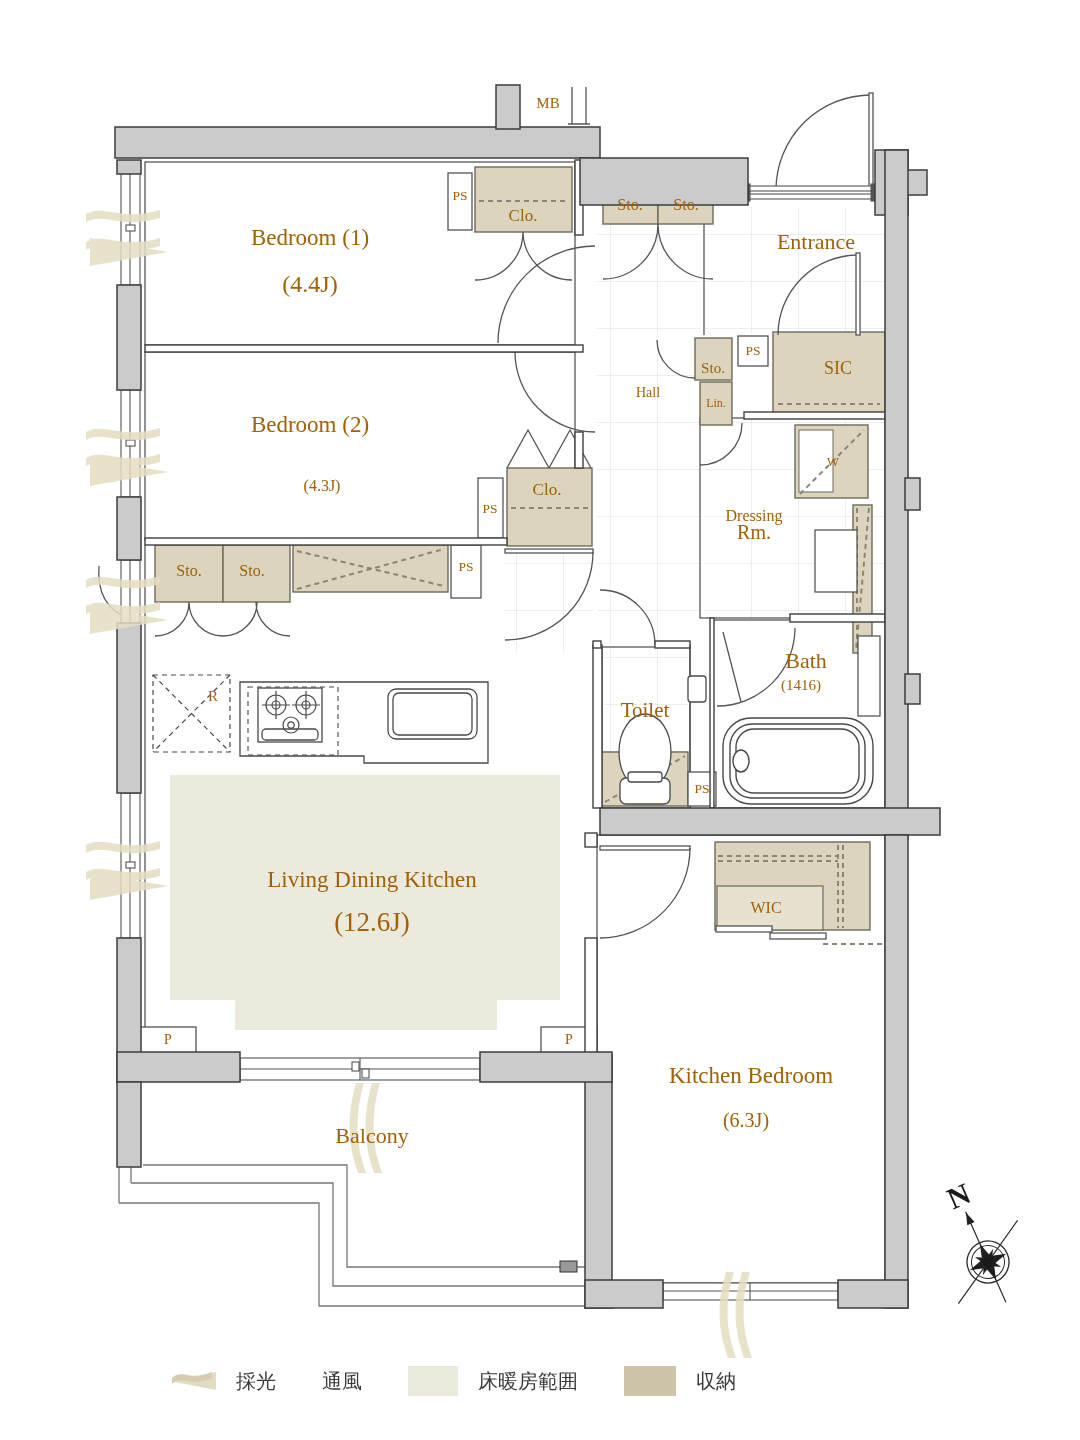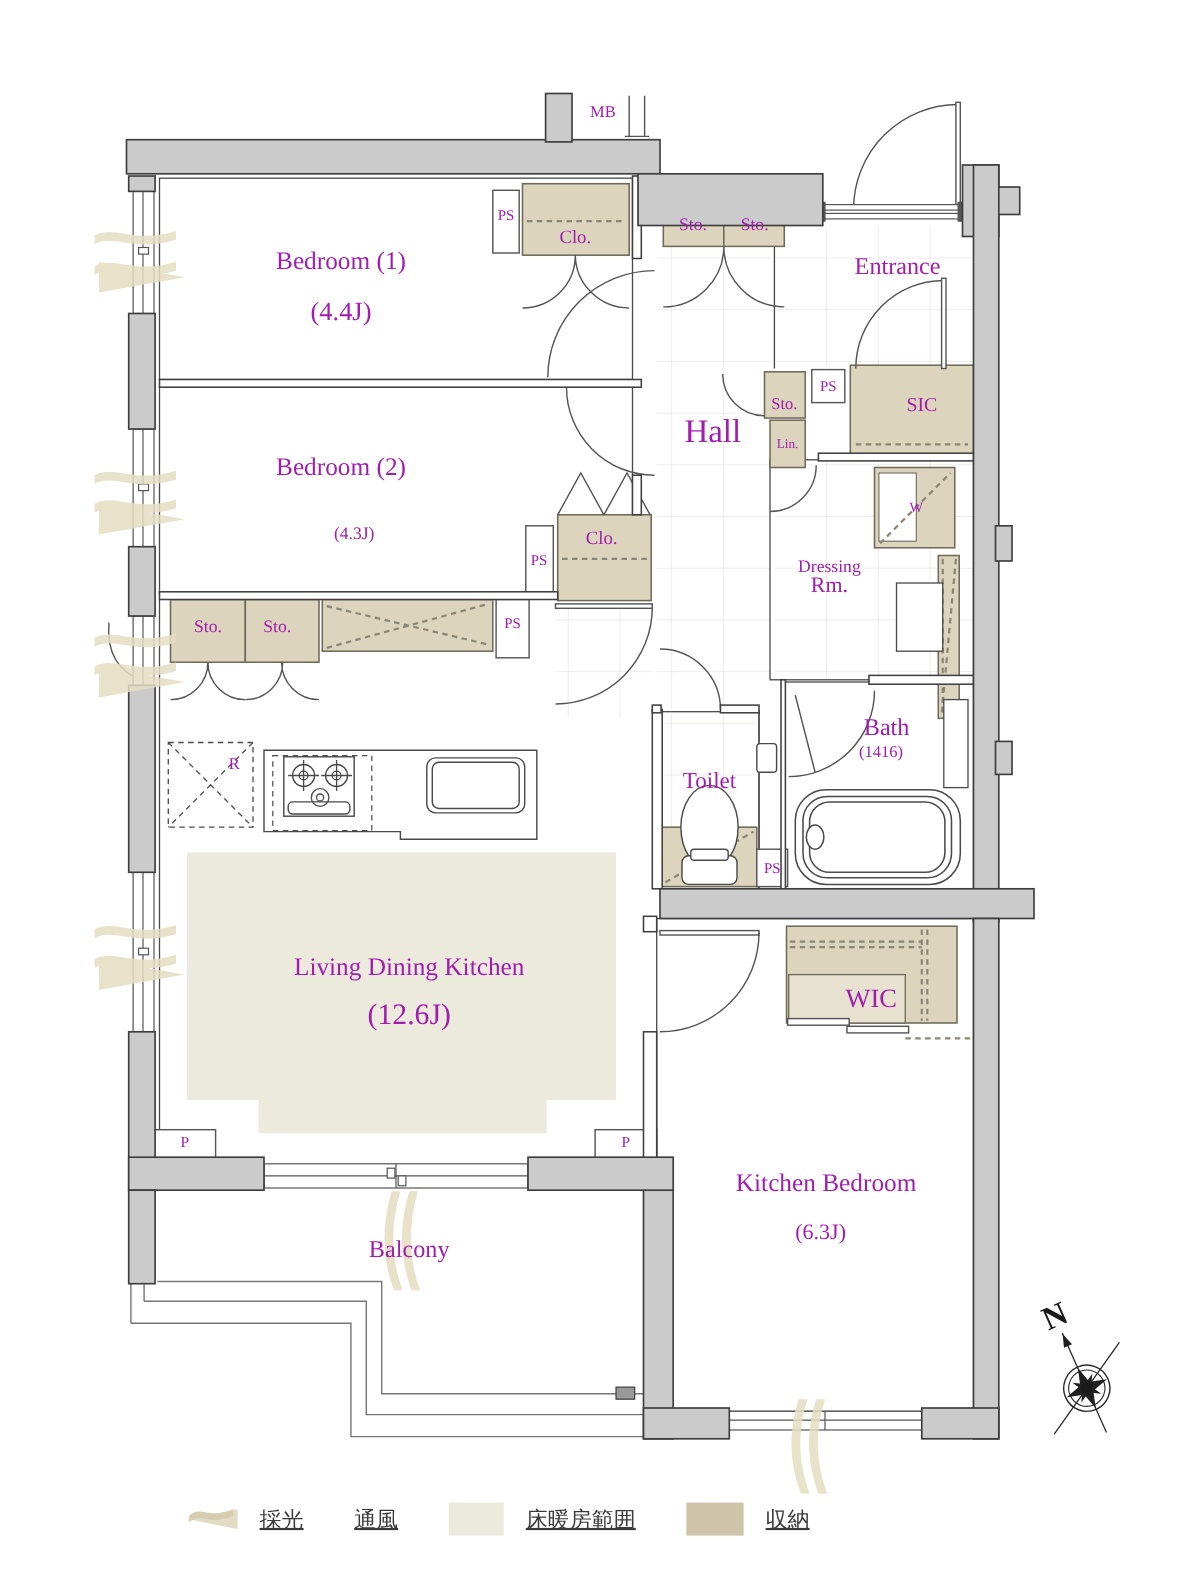"MB" .lbl { color: #a21caf -> #a16207 }
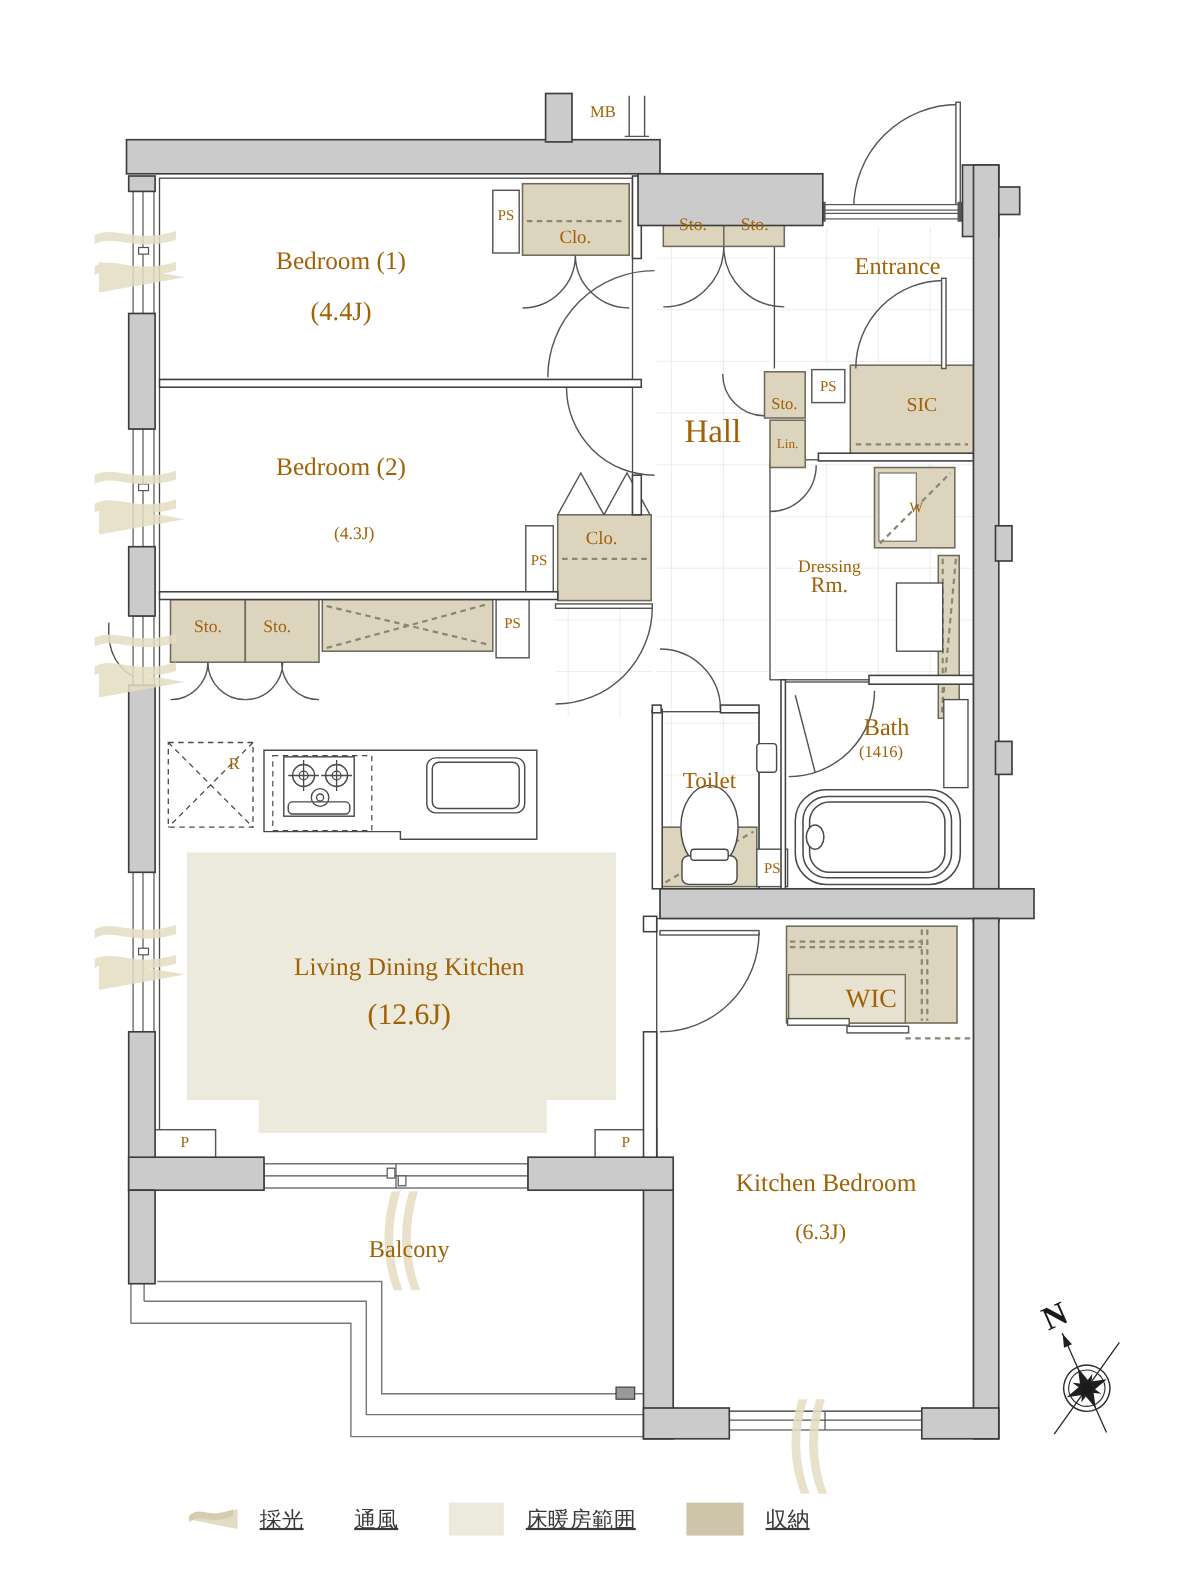"Hall" div.lbl { font-size: 30px -> 14px }
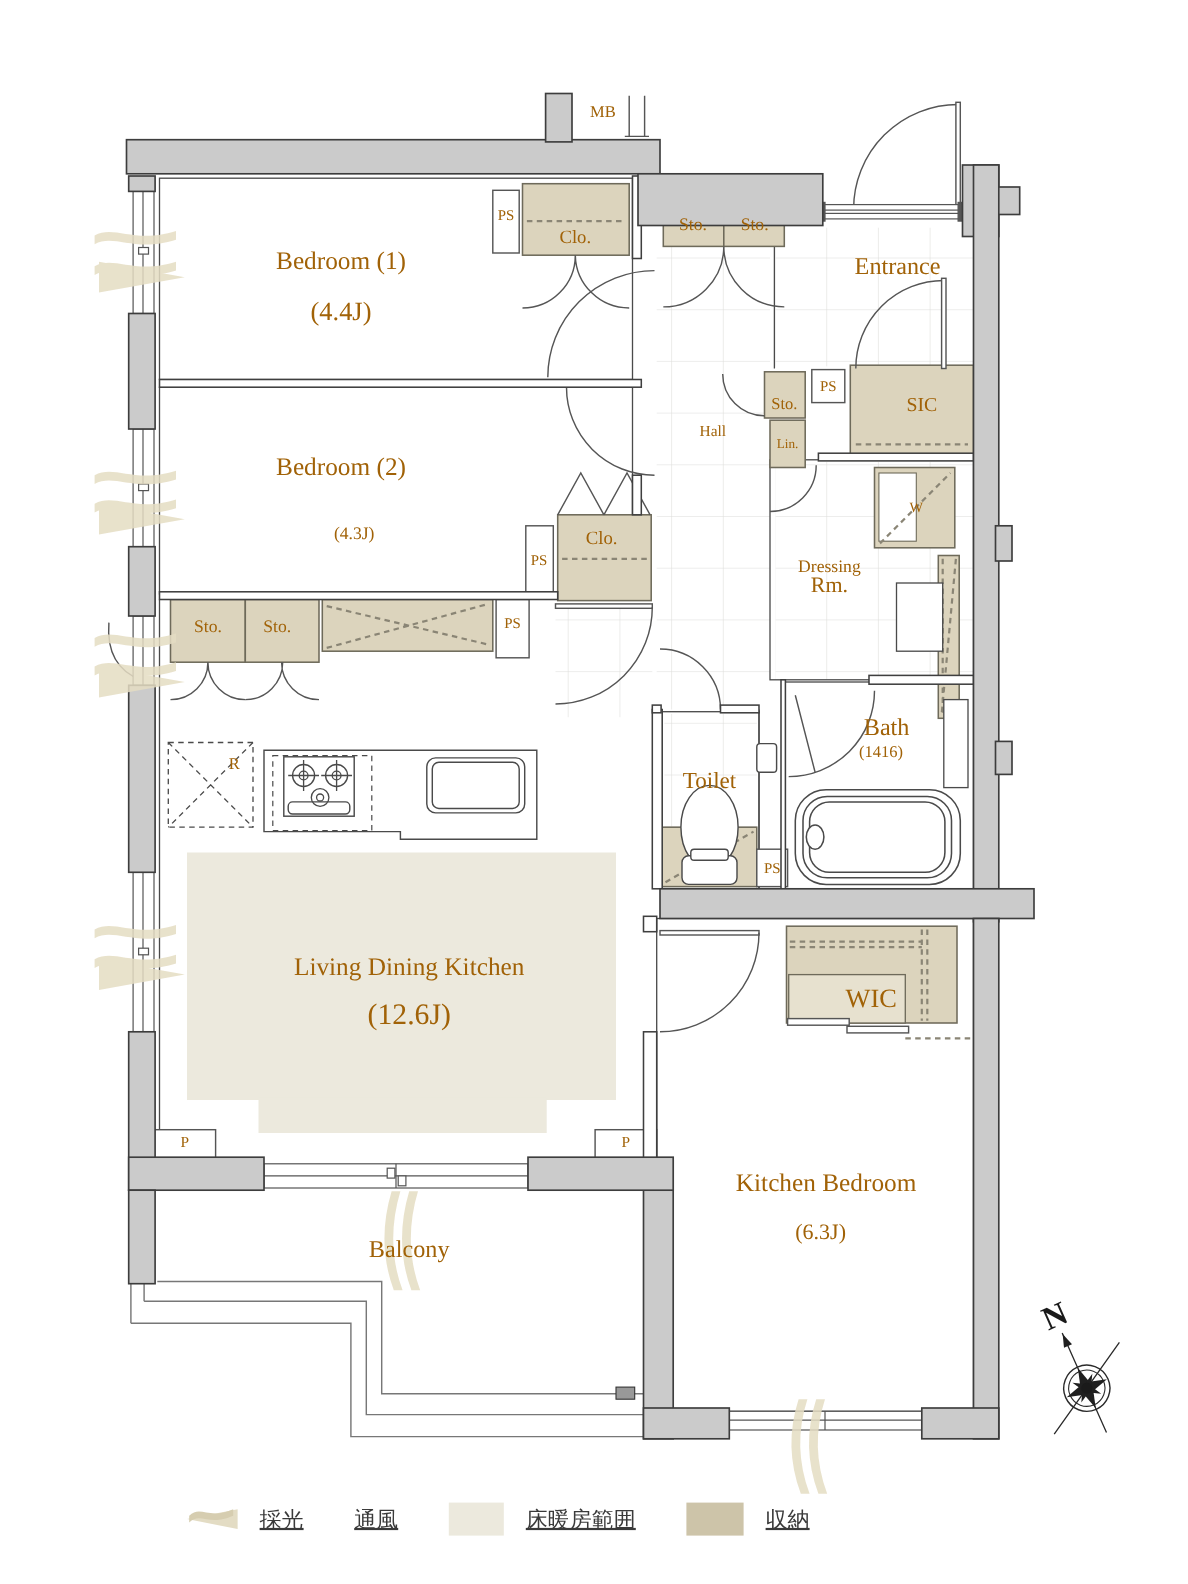"WIC" div.lbl { font-size: 24px -> 16px; left: 792px -> 766px }
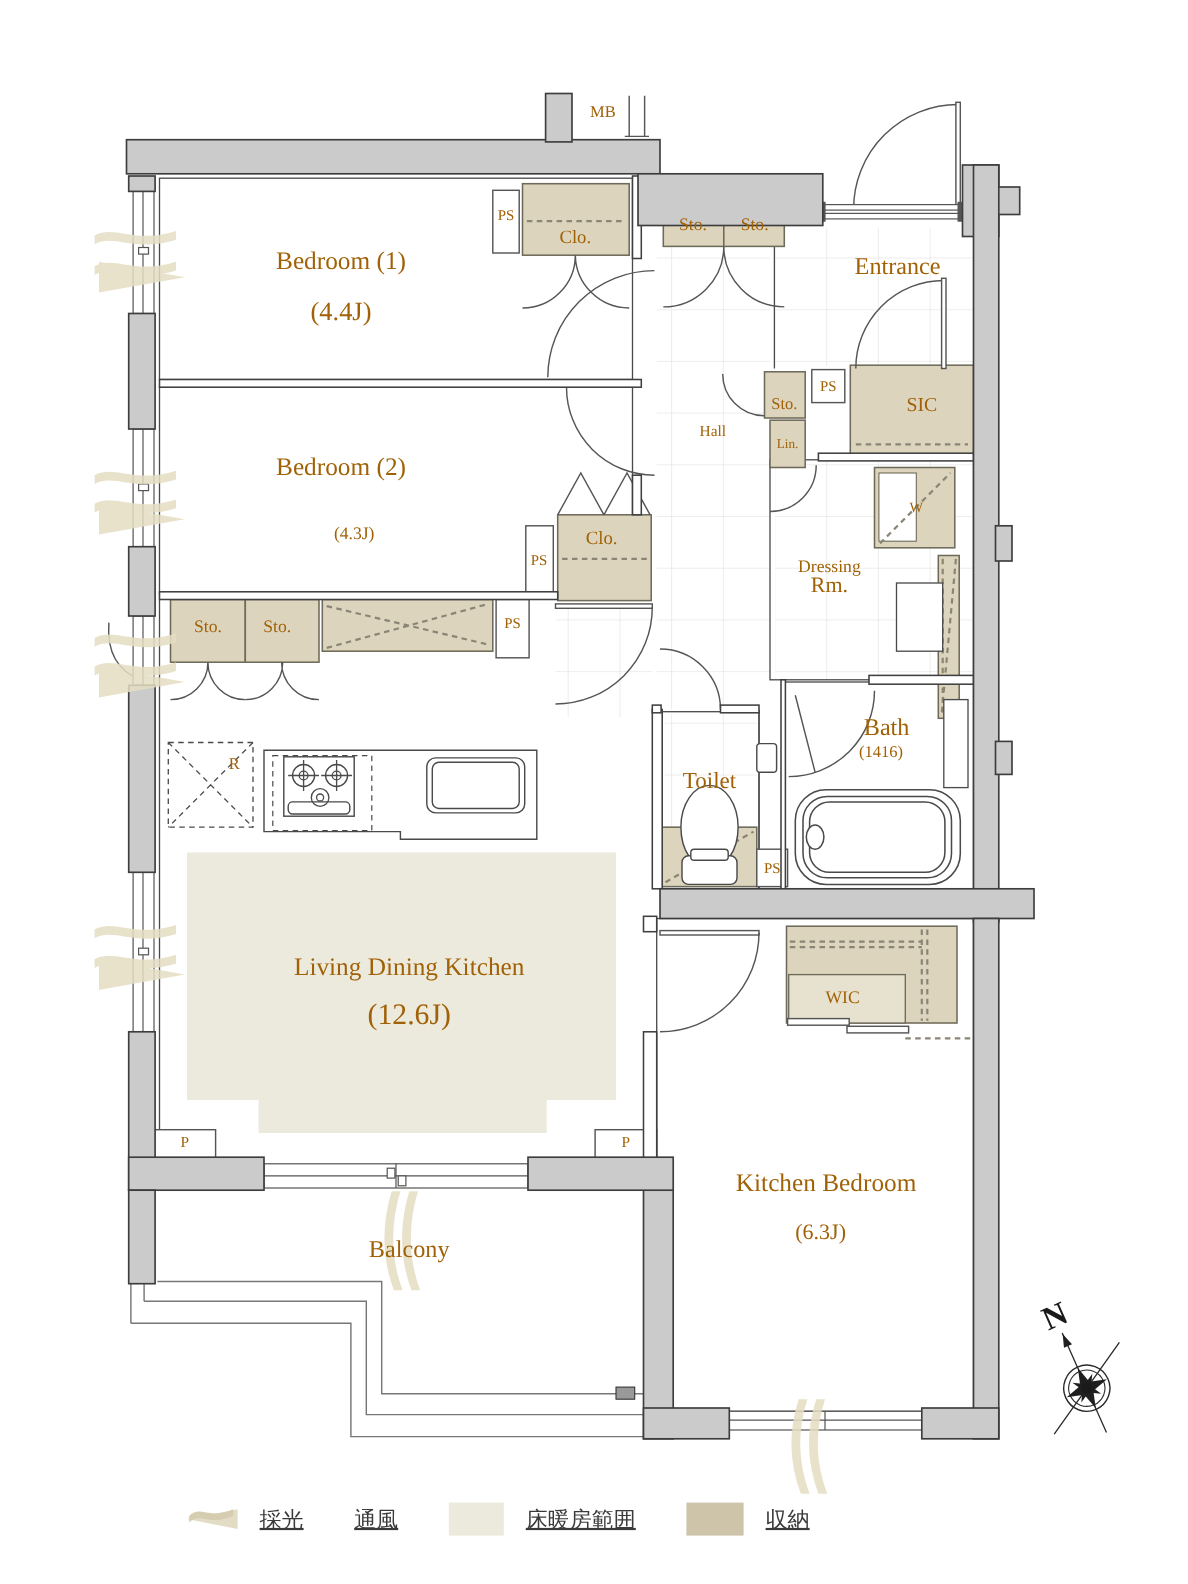"採光" .legend-label { text-decoration: underline -> none }
